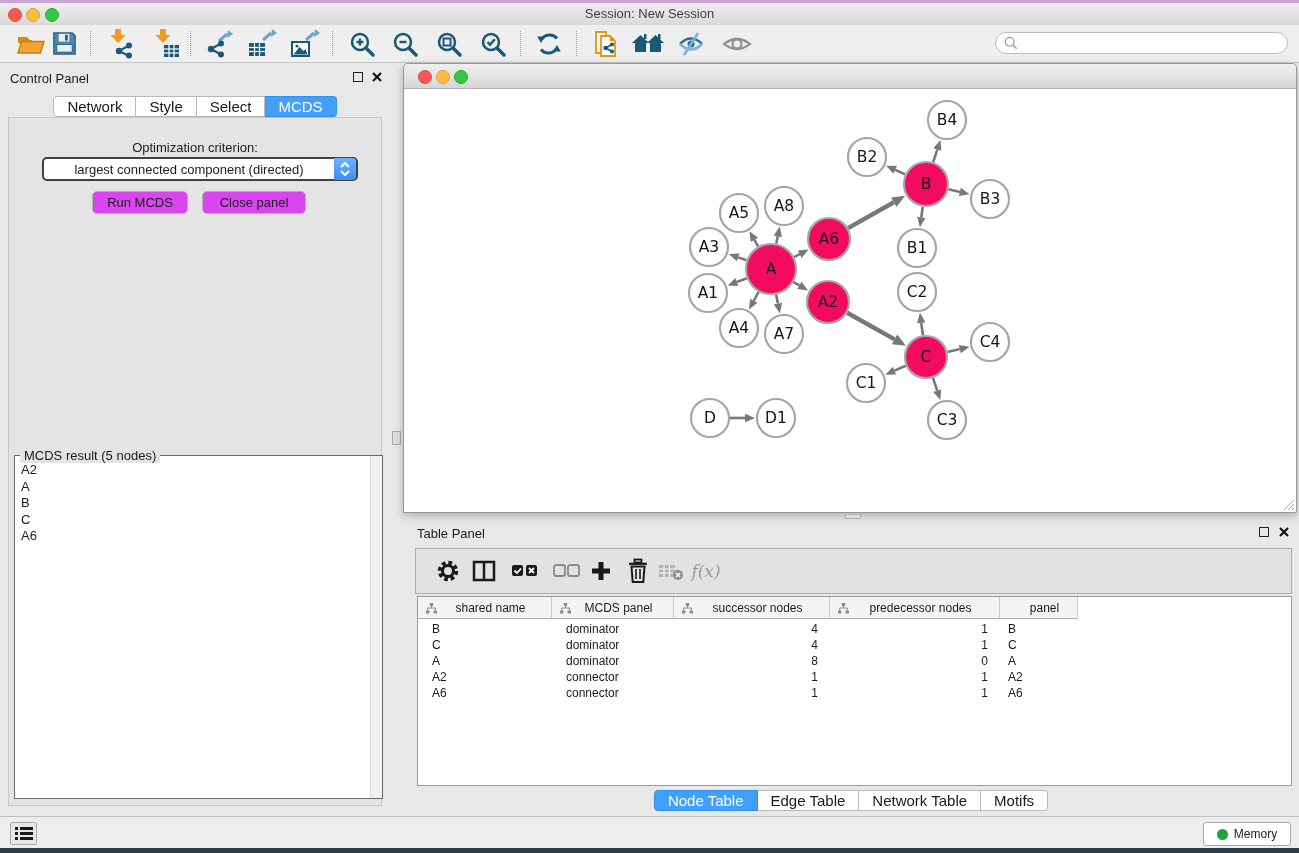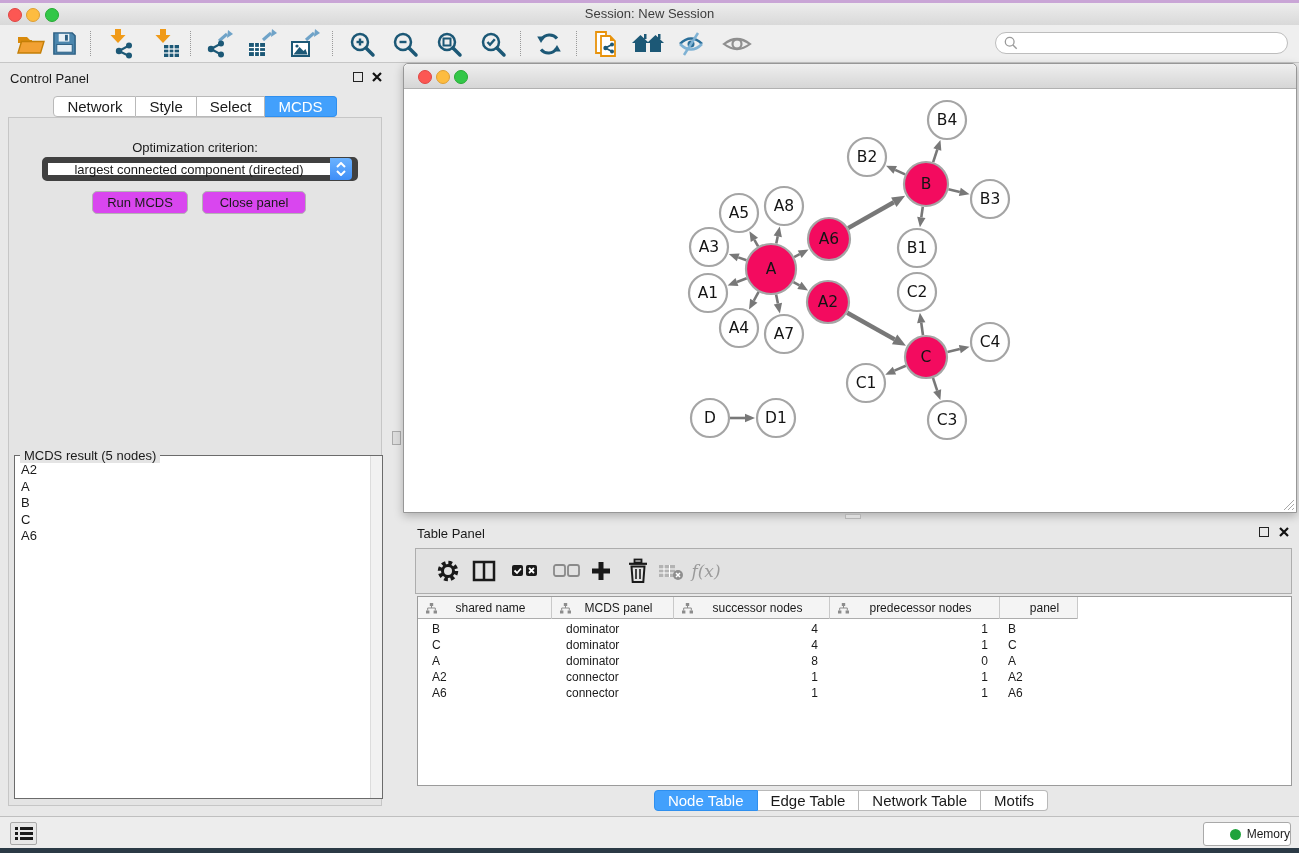"largest connected component (directed)" .combo { border: 6px solid #404040 -> 2px solid #404040 }
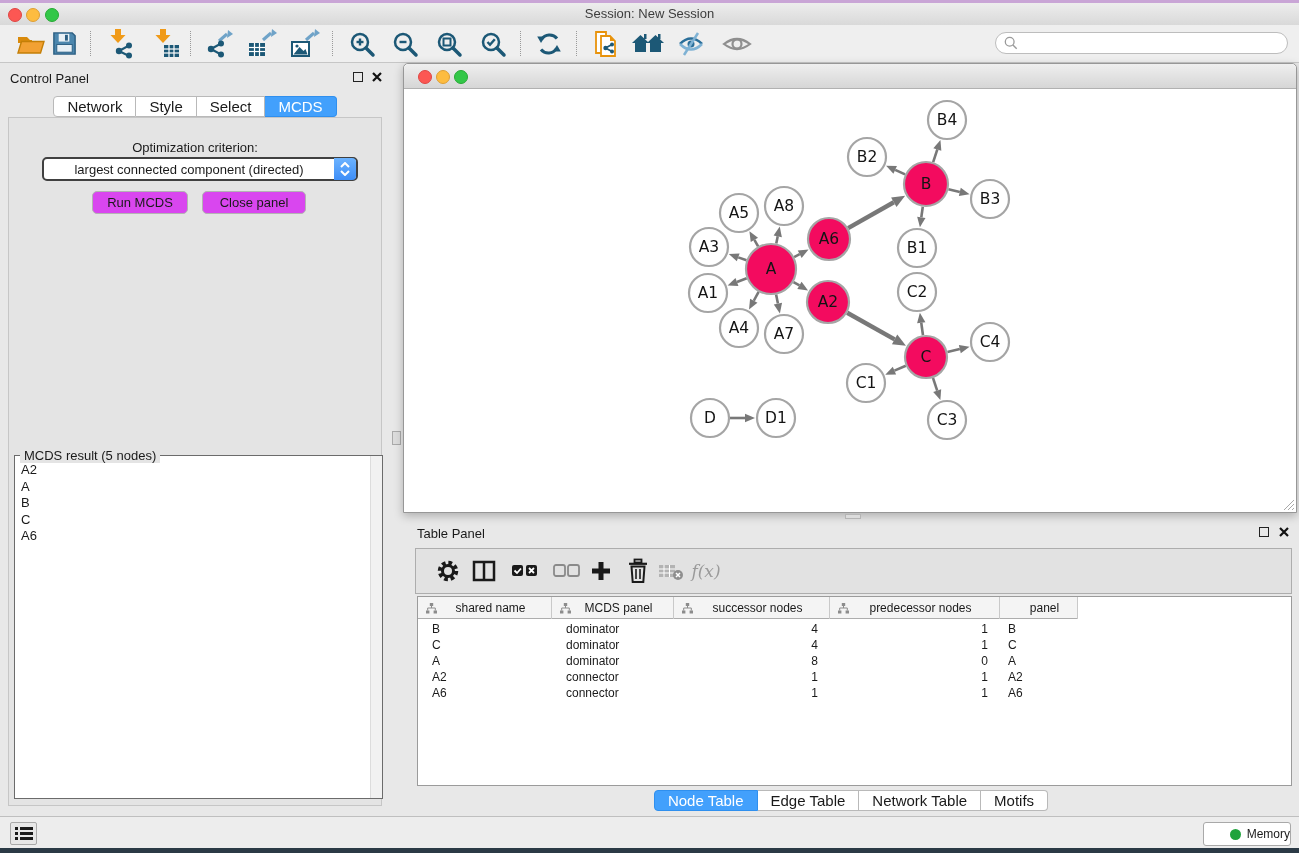"Memory" .memory-btn { justify-content: flex-end -> center }
